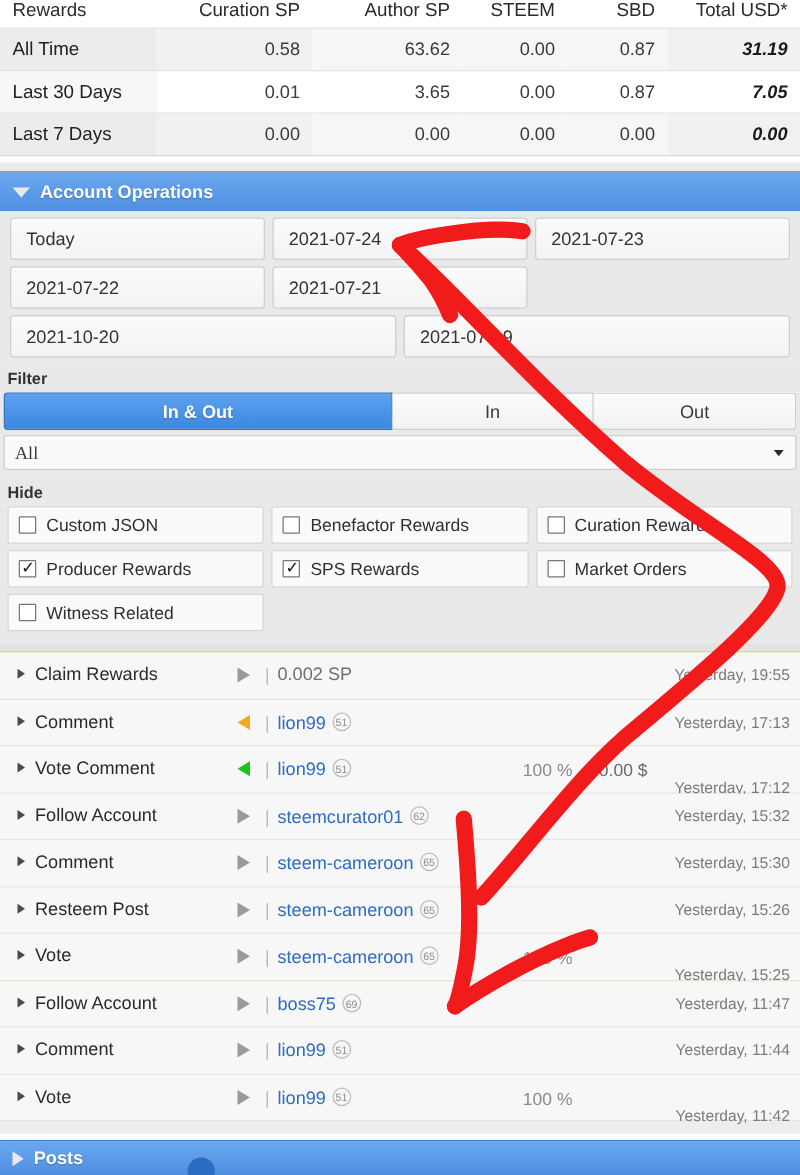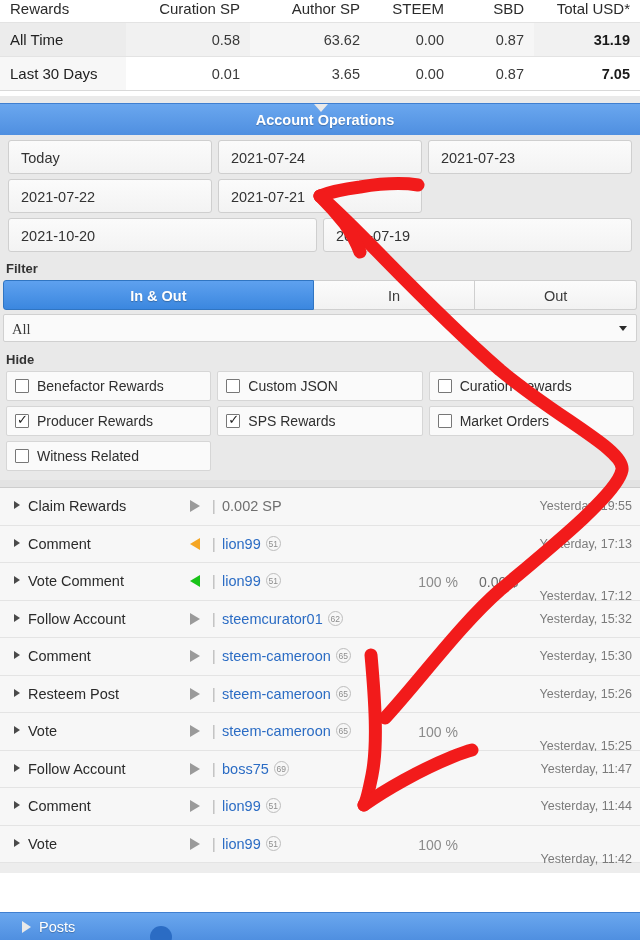"31.19" .rewards-table td.total { font-style: none -> italic }
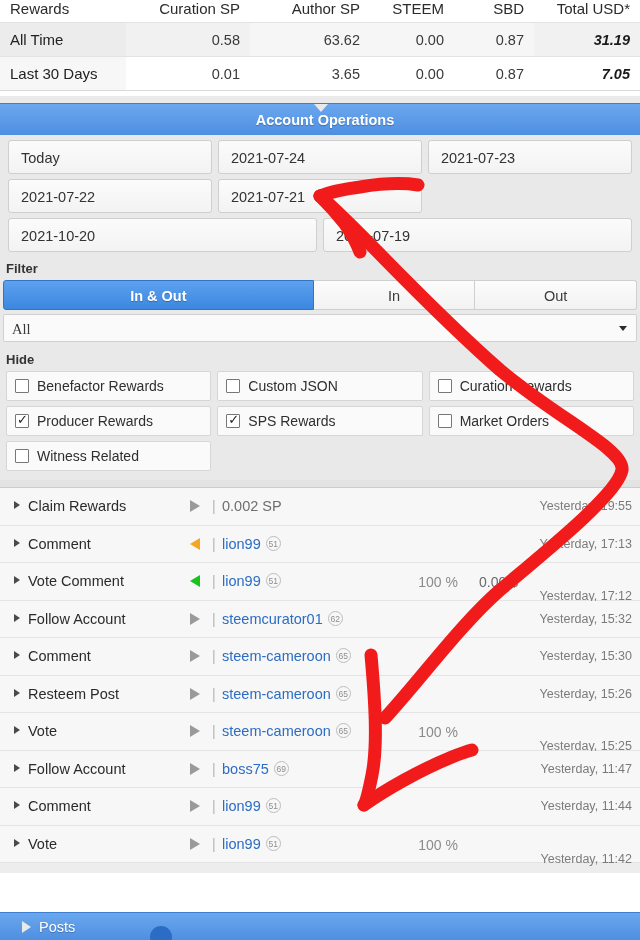"Last 7 Days" tr.odd { html: none -> <tr> <td>Last 7 Days</td> <td>0.00</td> <td>0.00</td> <td>0.00</td> <td>0.00</td> <td>0.00</td> </tr> }
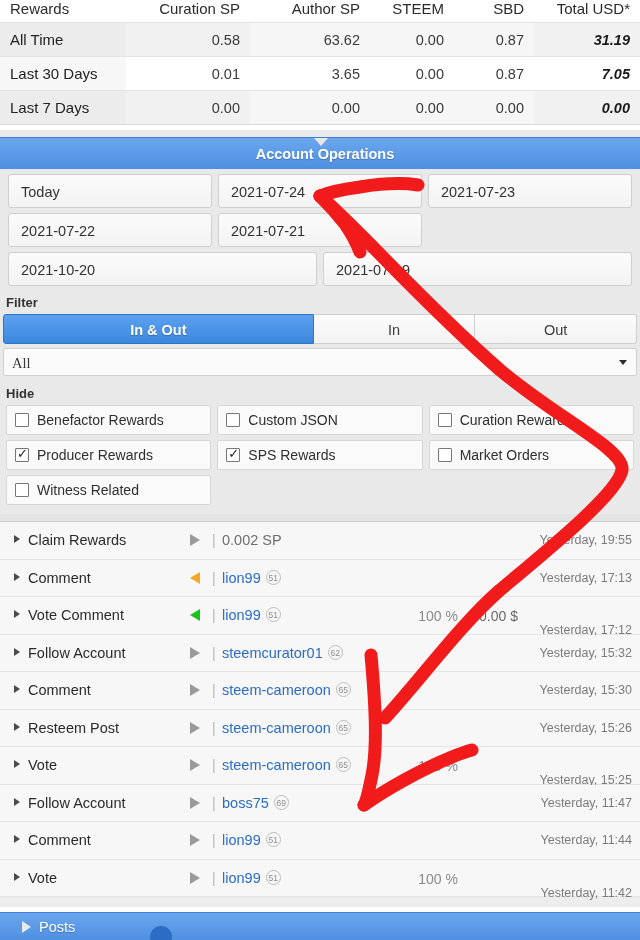"Account Operations" .section-header { flex-direction: column -> none }
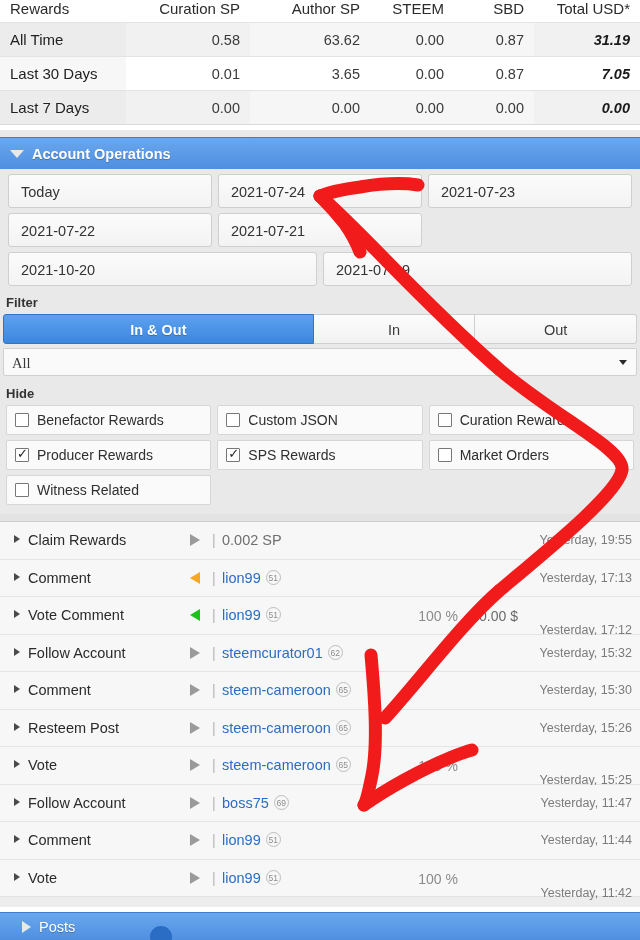"Benefactor Rewards" div.chk { order: before "Custom JSON" -> after "Custom JSON" }
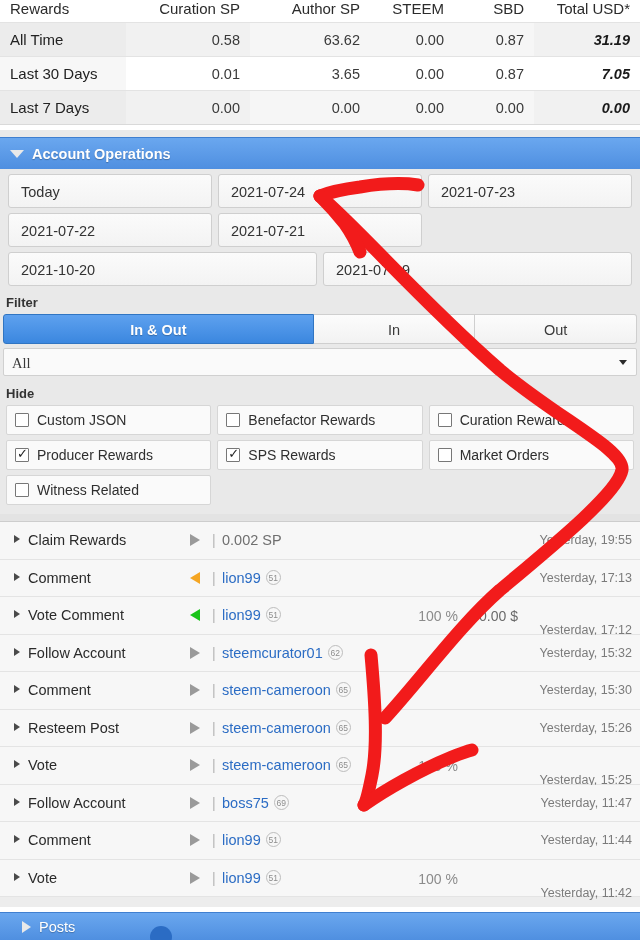"Posts" .posts-bar { font-weight: normal -> bold; padding-left: 22px -> 10px }
